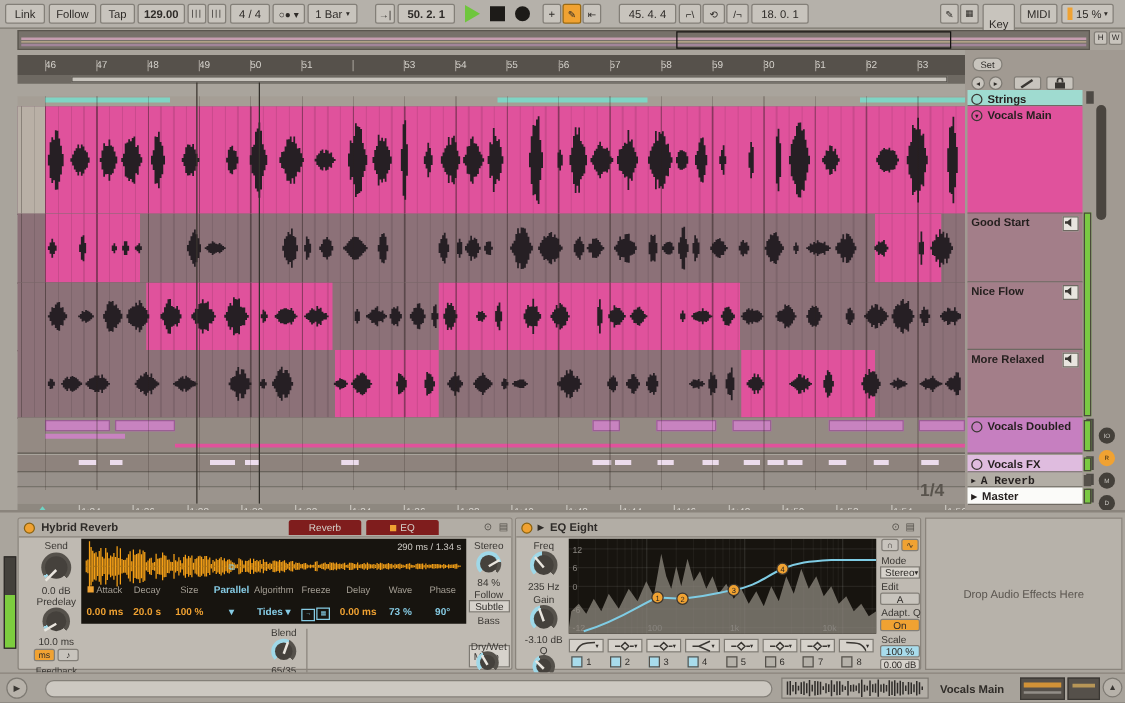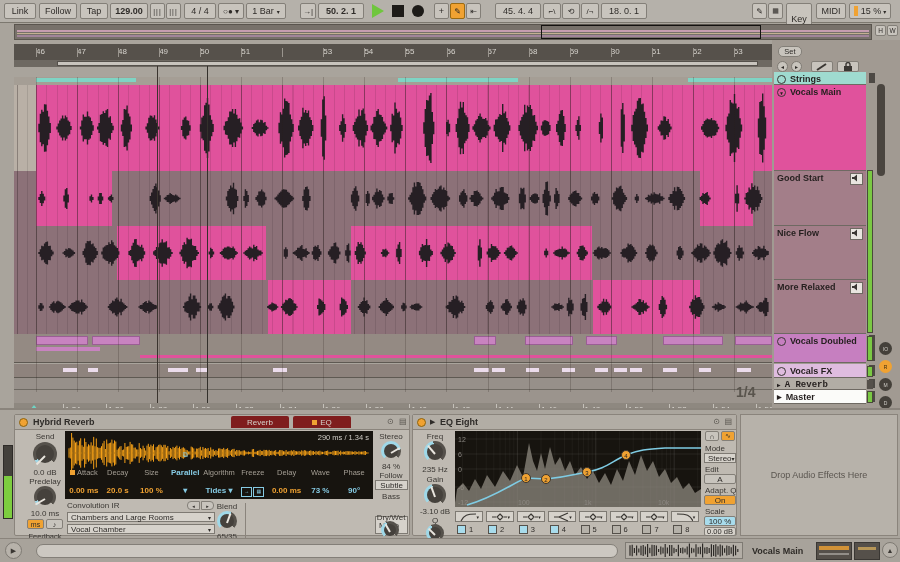"Convolution IR" div.abs { html: <div> <span>Convolution IR</span> <div>◂</div> <div>▸</div> <div> <span>Chambers and Large Rooms</span> <span>▾</span> </div> <div> <span>Vocal Chamber</span> <span>▾</span> </div> </div> -> none }
